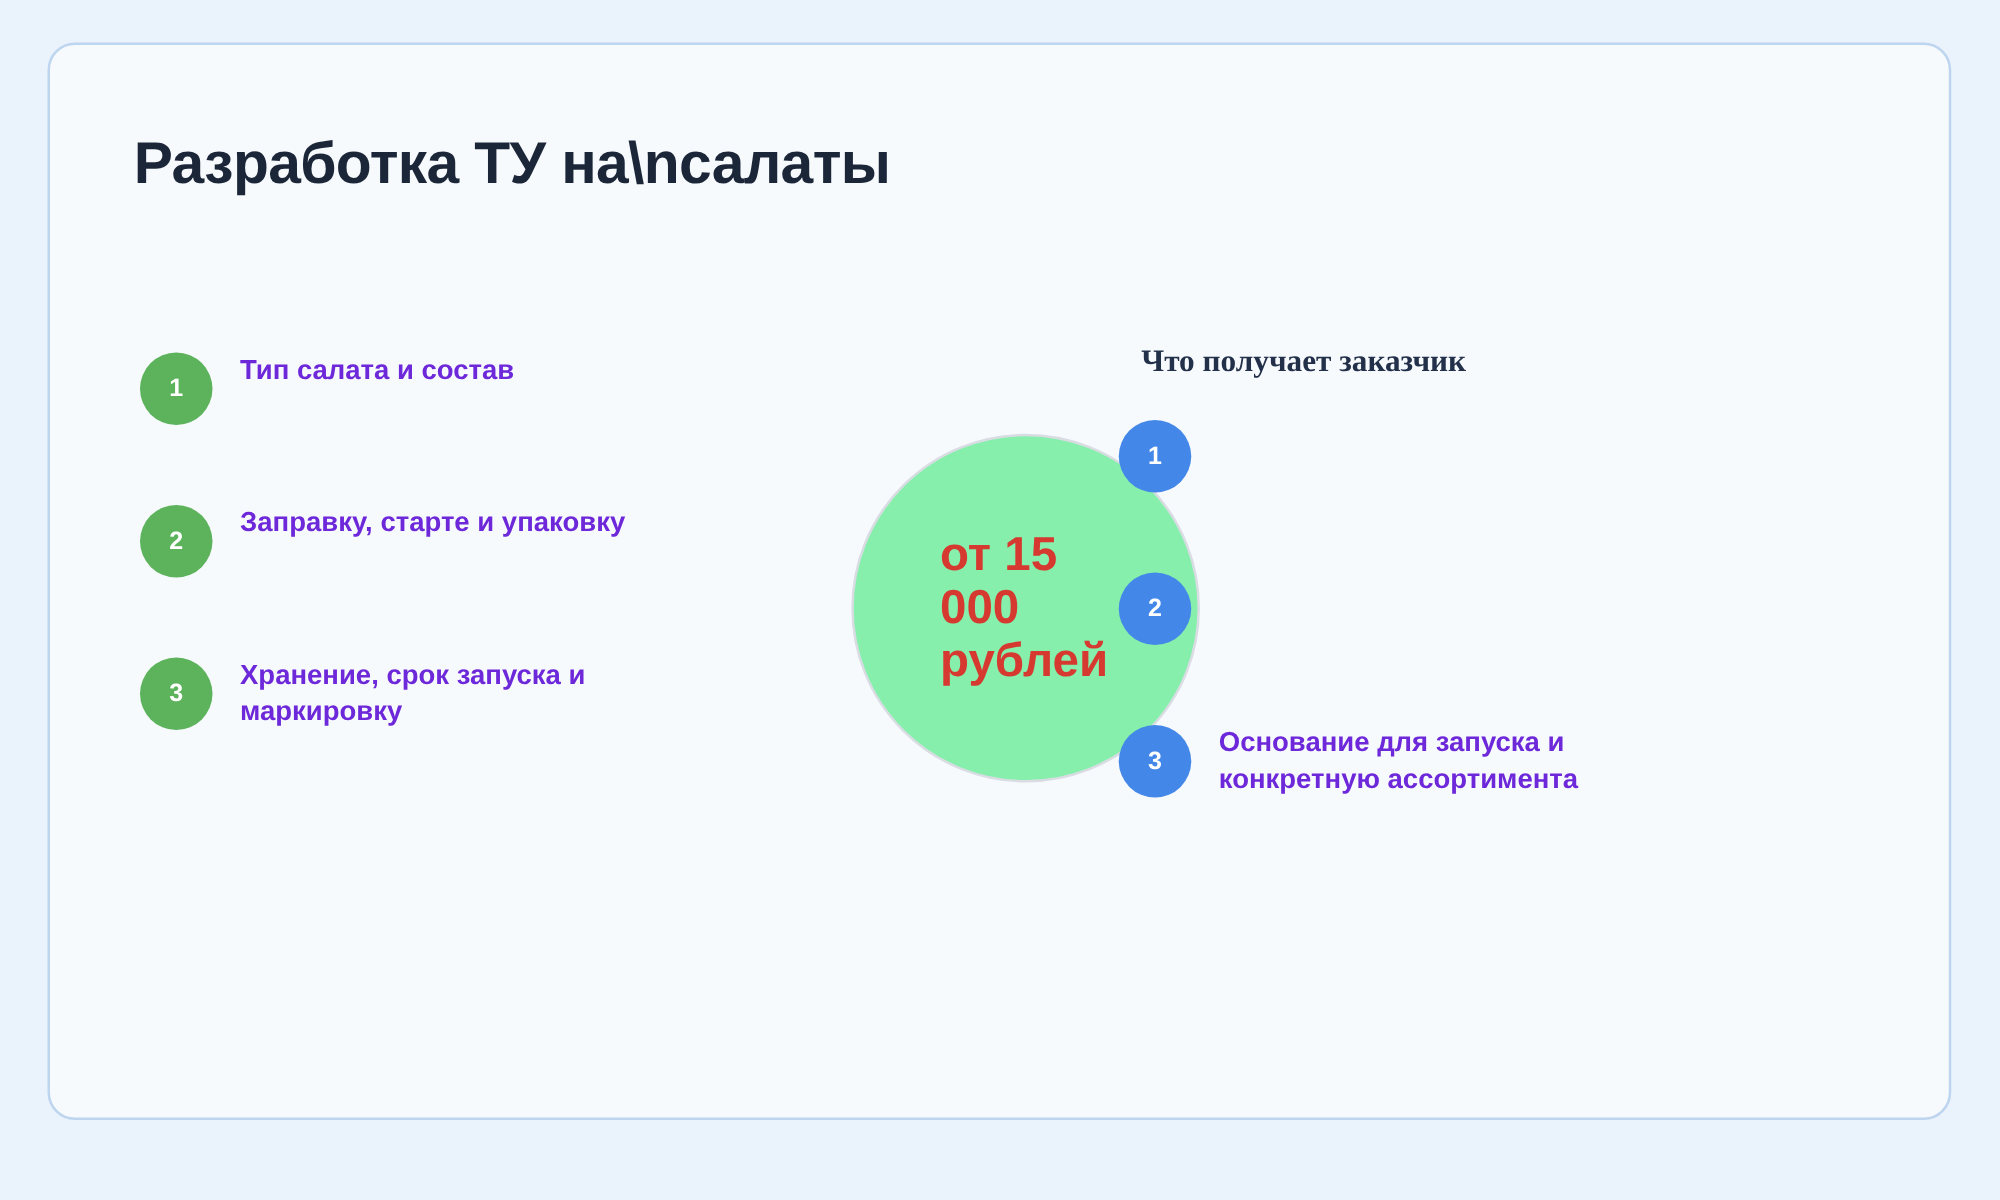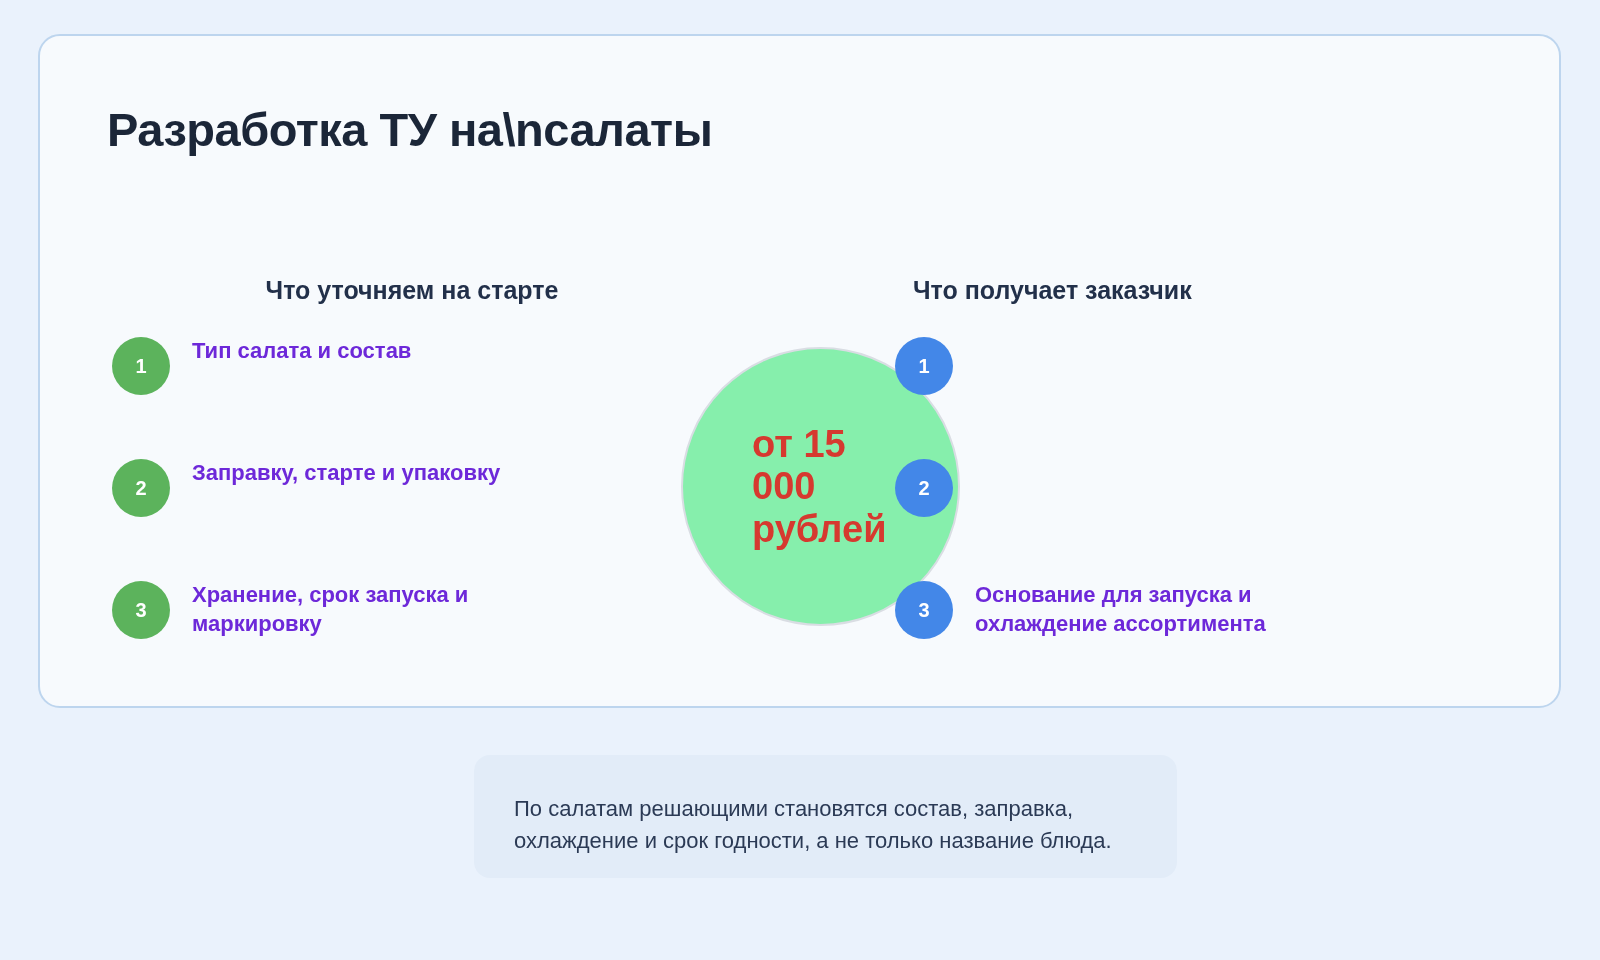"Разработка ТУ на\nсалаты" .slide-card { height: 674px -> 862px }
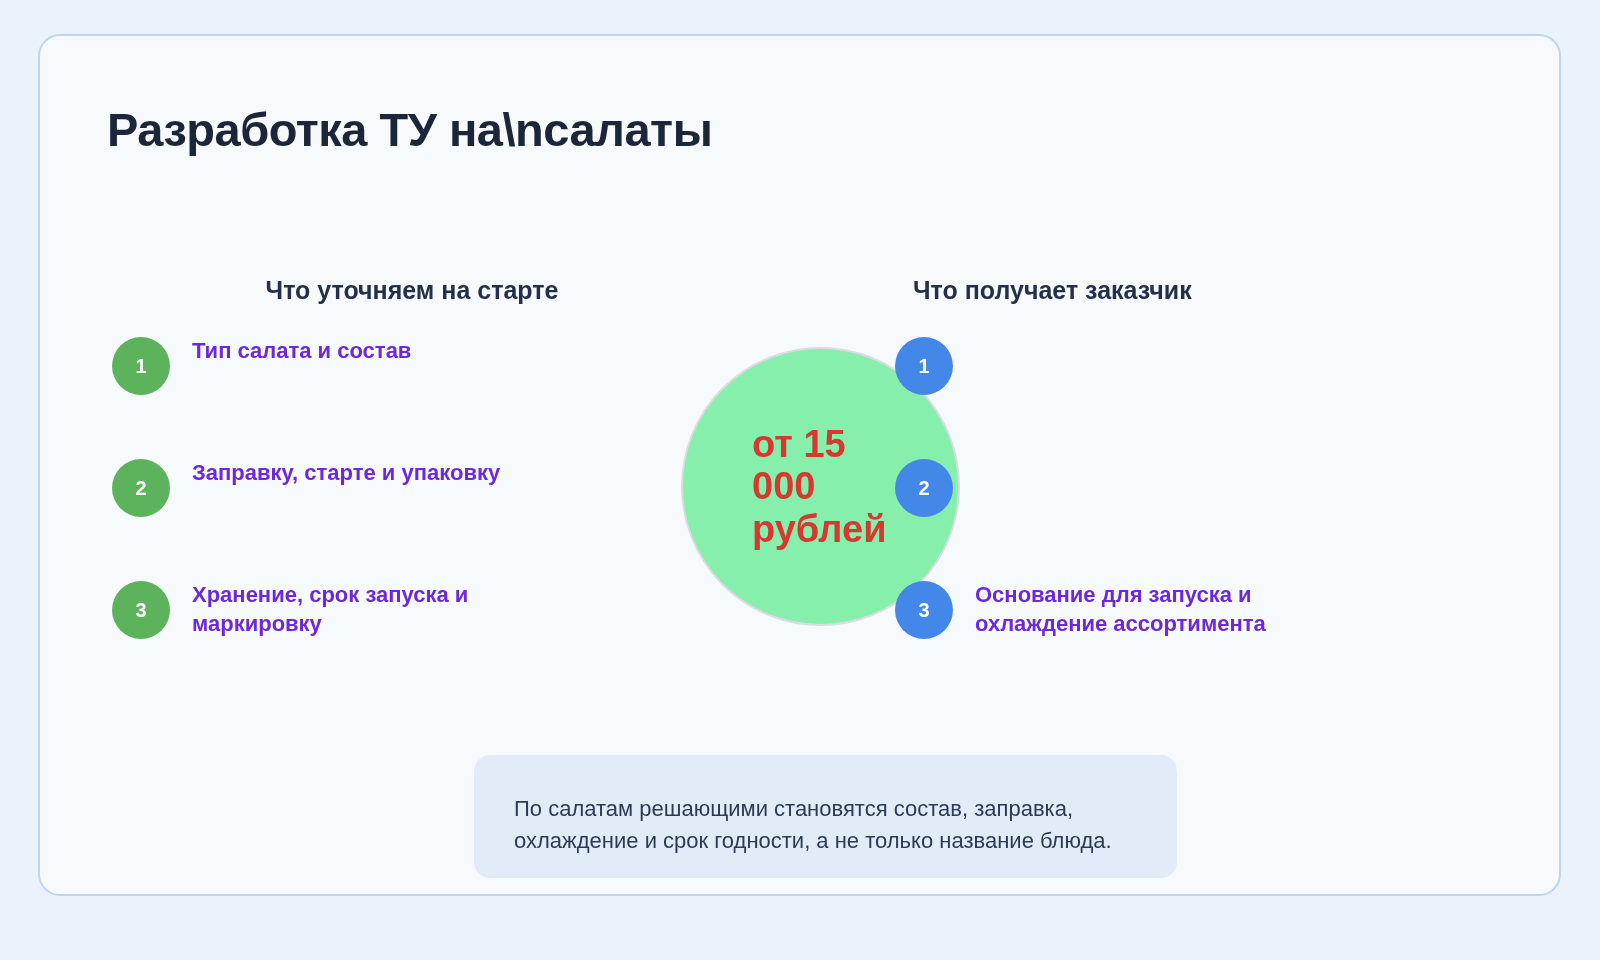"Что уточняем на старте" h2.col-head { html: <h2>Что уточняем на старте</h2> -> none }
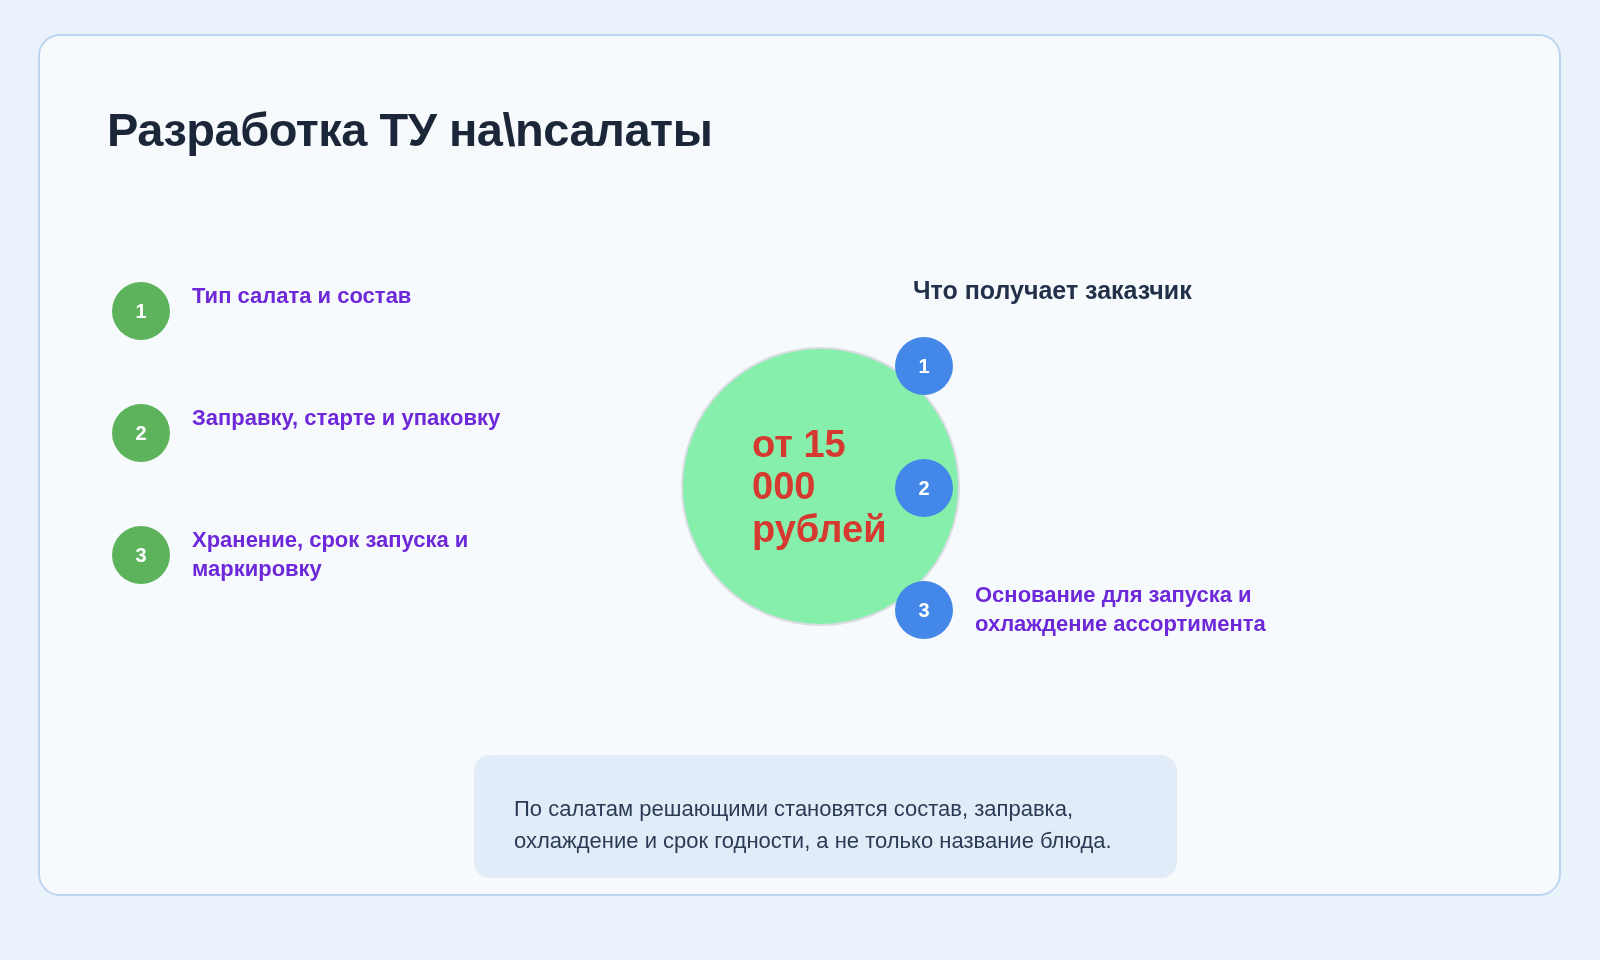"Что получает заказчик" .col-right .col-head { font-family: none -> Liberation Serif, serif }
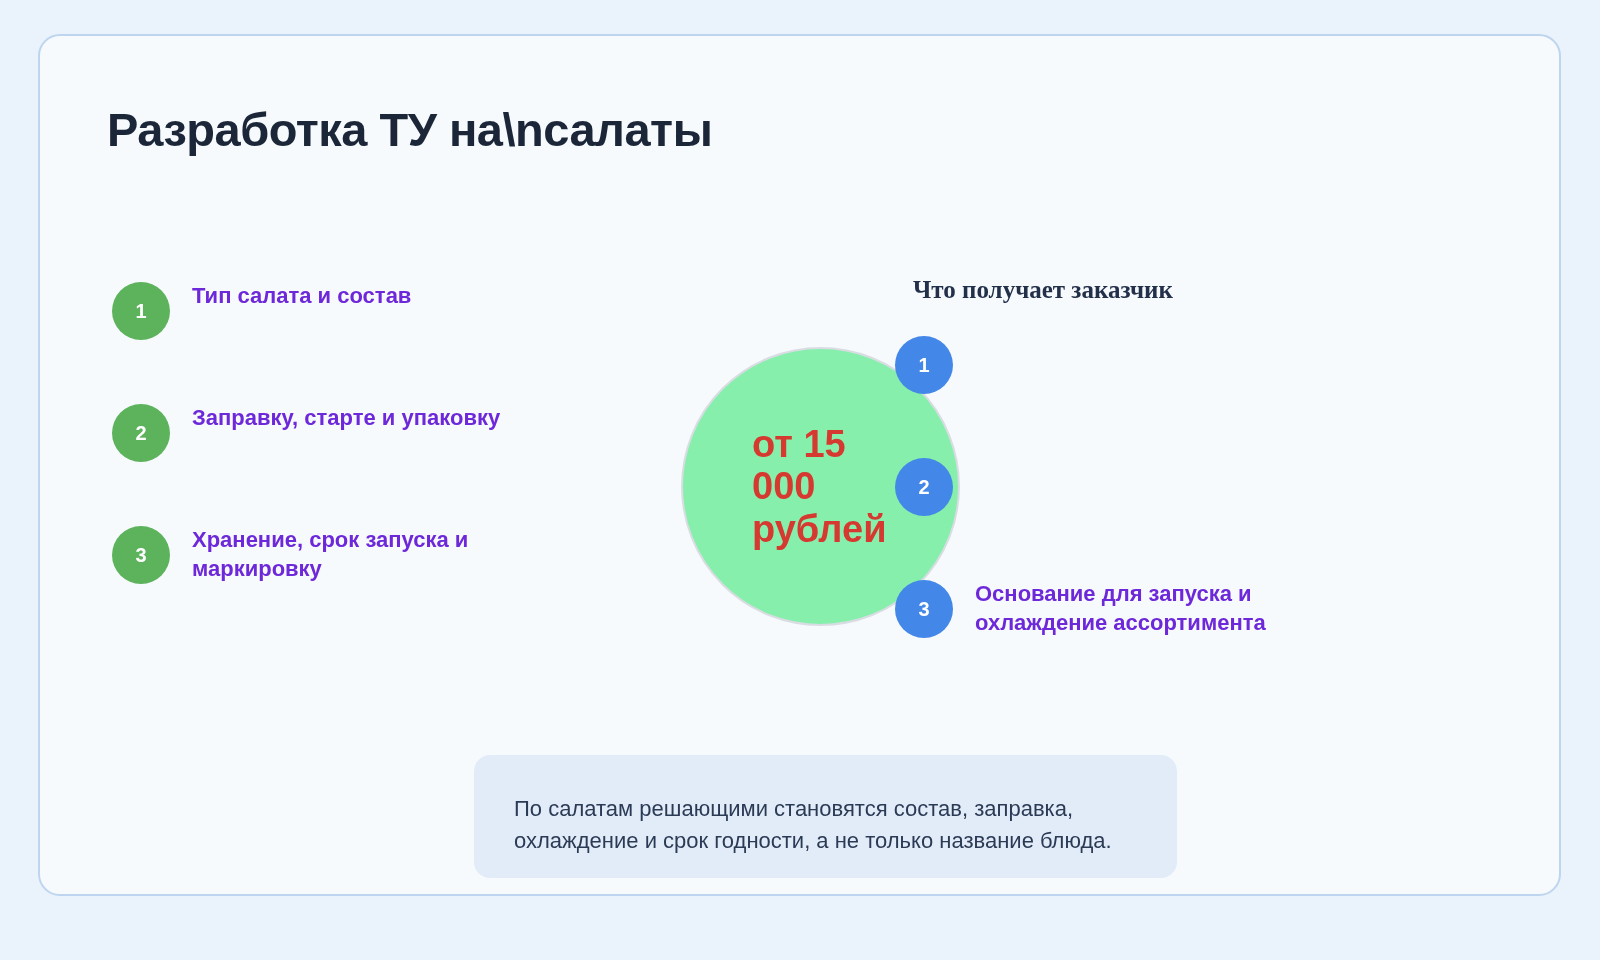"Основание для запуска и охлаждение" span.item-text { text: охлаждение -> конкретную }
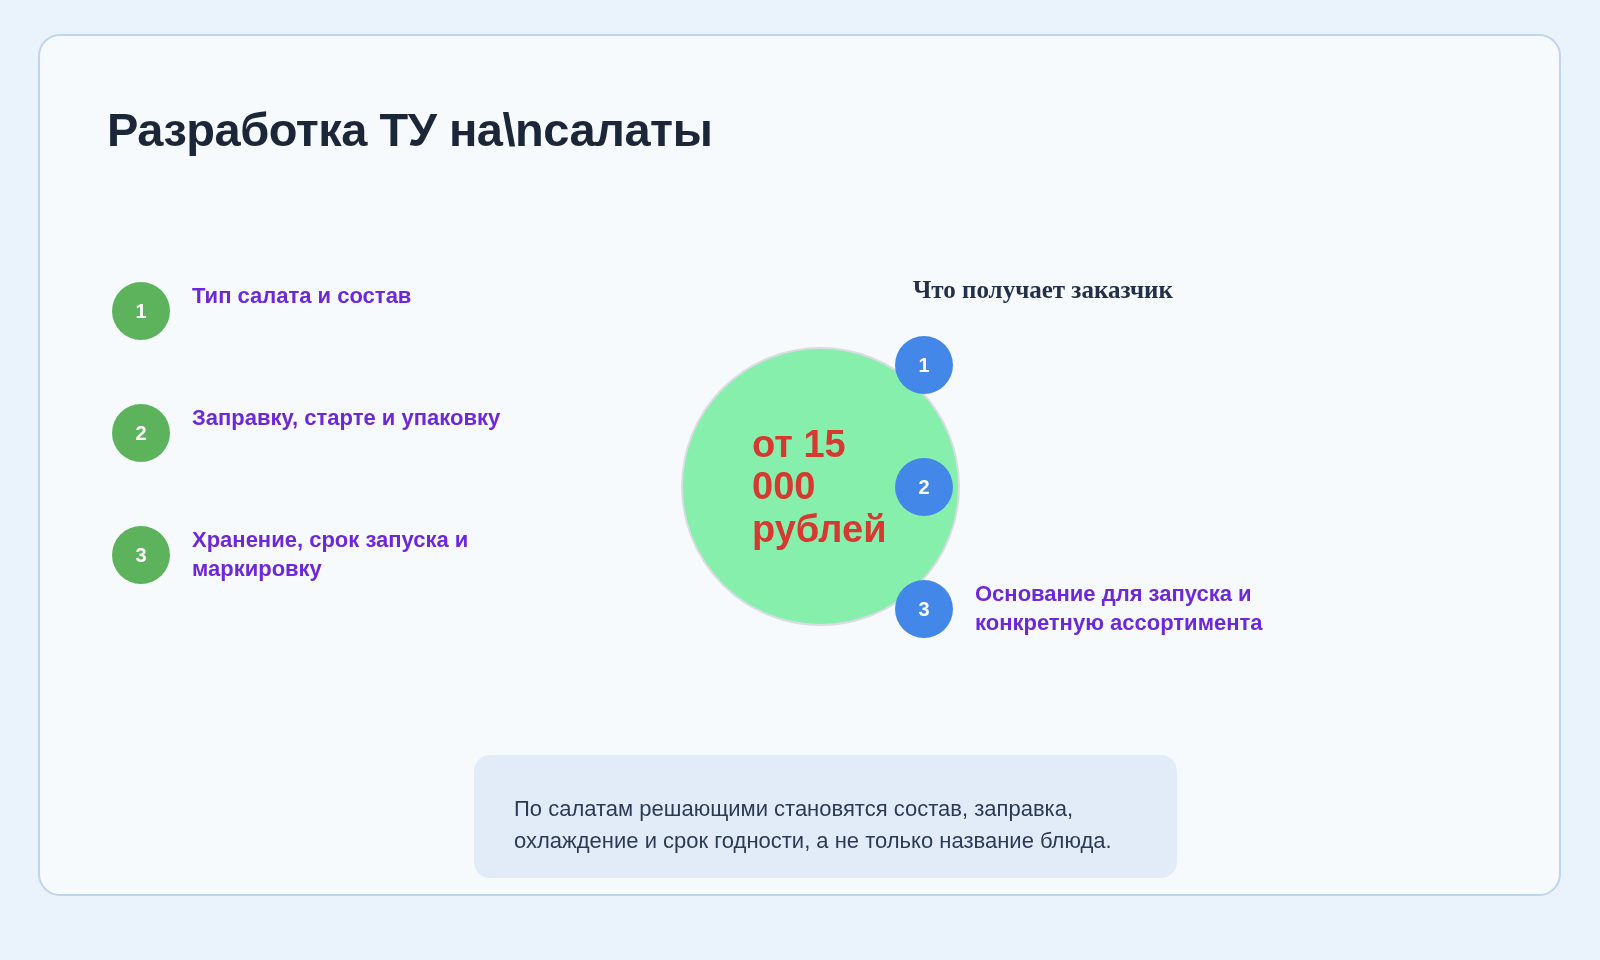"По салатам решающими становятся состав," div.note-box { html: <div> <p>По салатам решающими становятся состав, заправка, охлаждение и срок годности, а не только название блюда.</p> </div> -> none }
